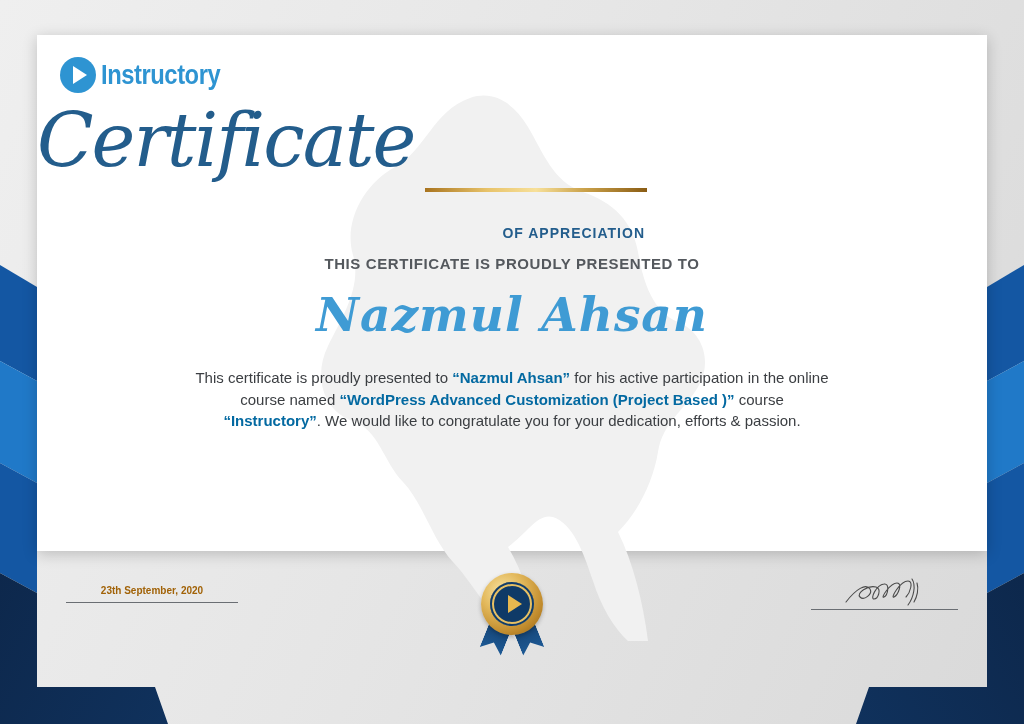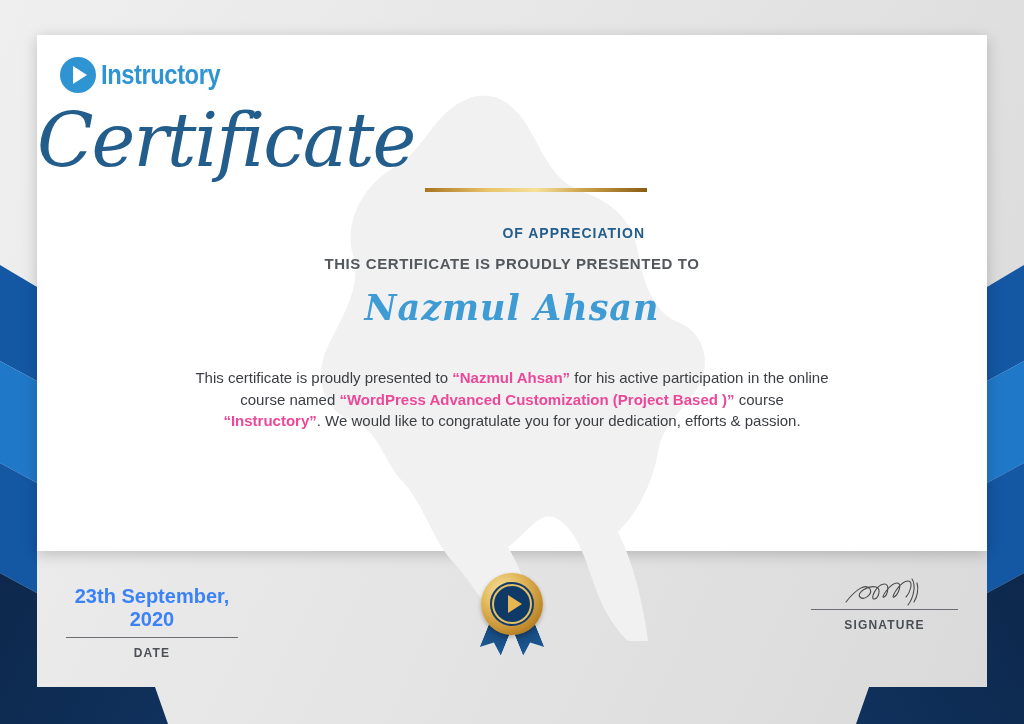"Nazmul Ahsan" .recipient { font-size: 35px -> 47px }
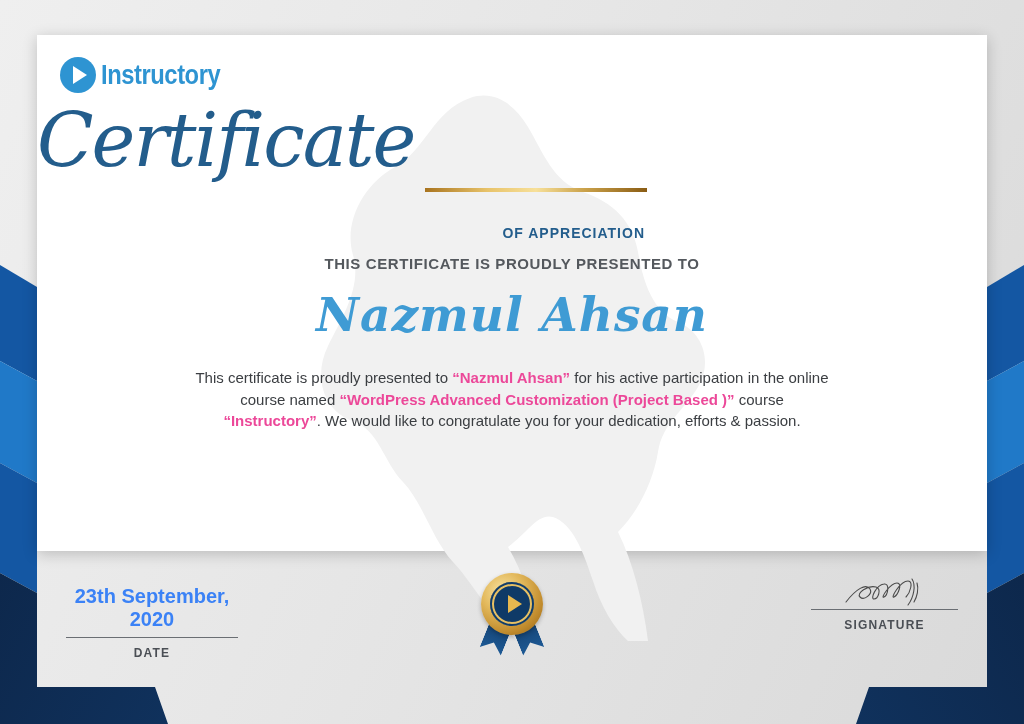"“Nazmul Ahsan”" .body-text b { color: #ec4899 -> #0369a1 }
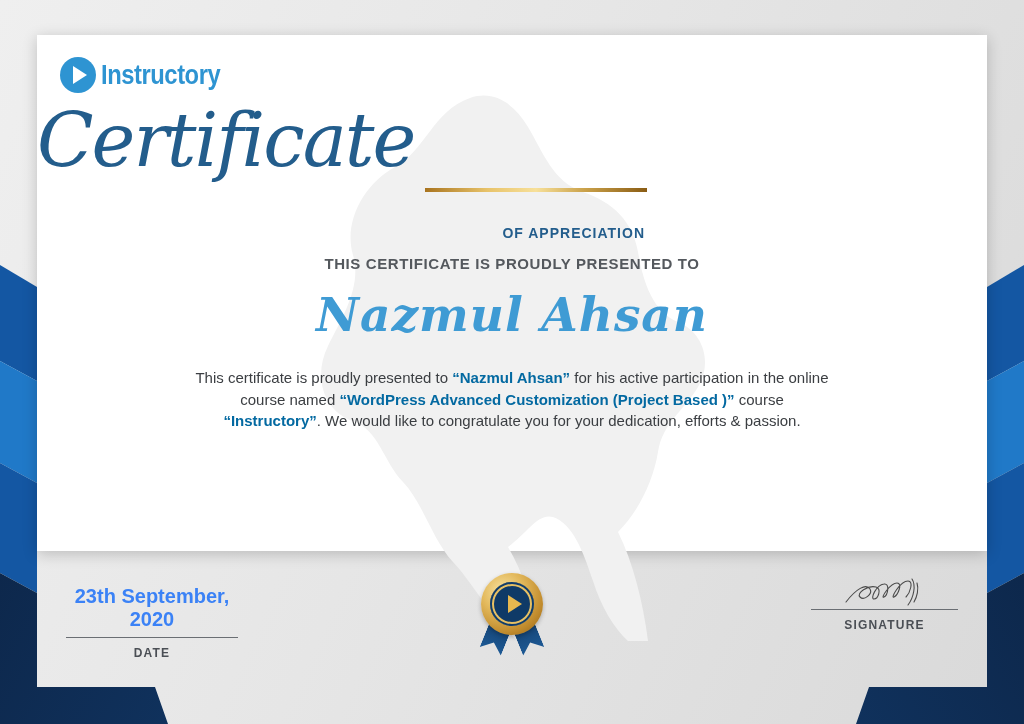"23th September, 2020" .sign-value { color: #3b82f6 -> #a16207; font-size: 20px -> 10px }
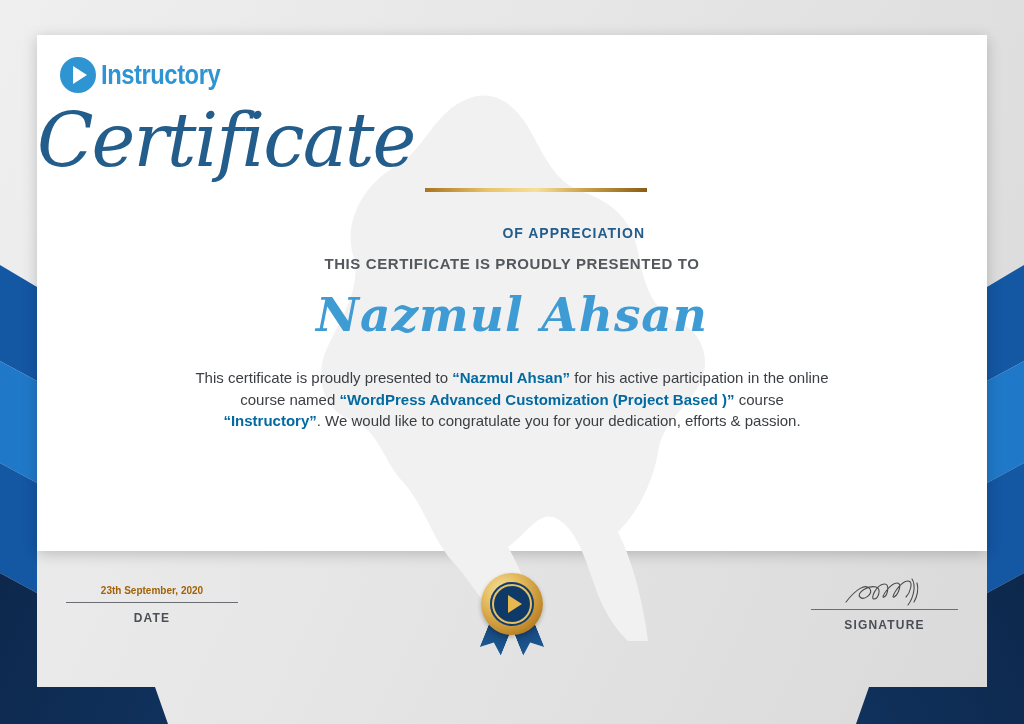"DATE" div.sign-label { html: <div>DATE</div> -> none }
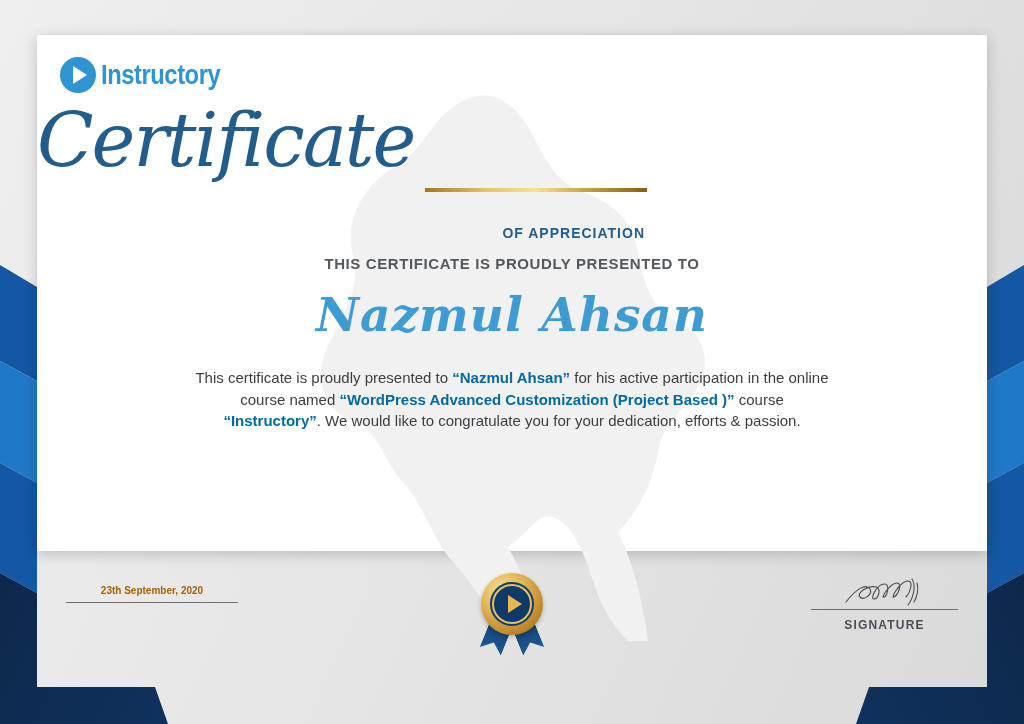"SIGNATURE" div.sign-label { html: <div>SIGNATURE</div> -> none }
